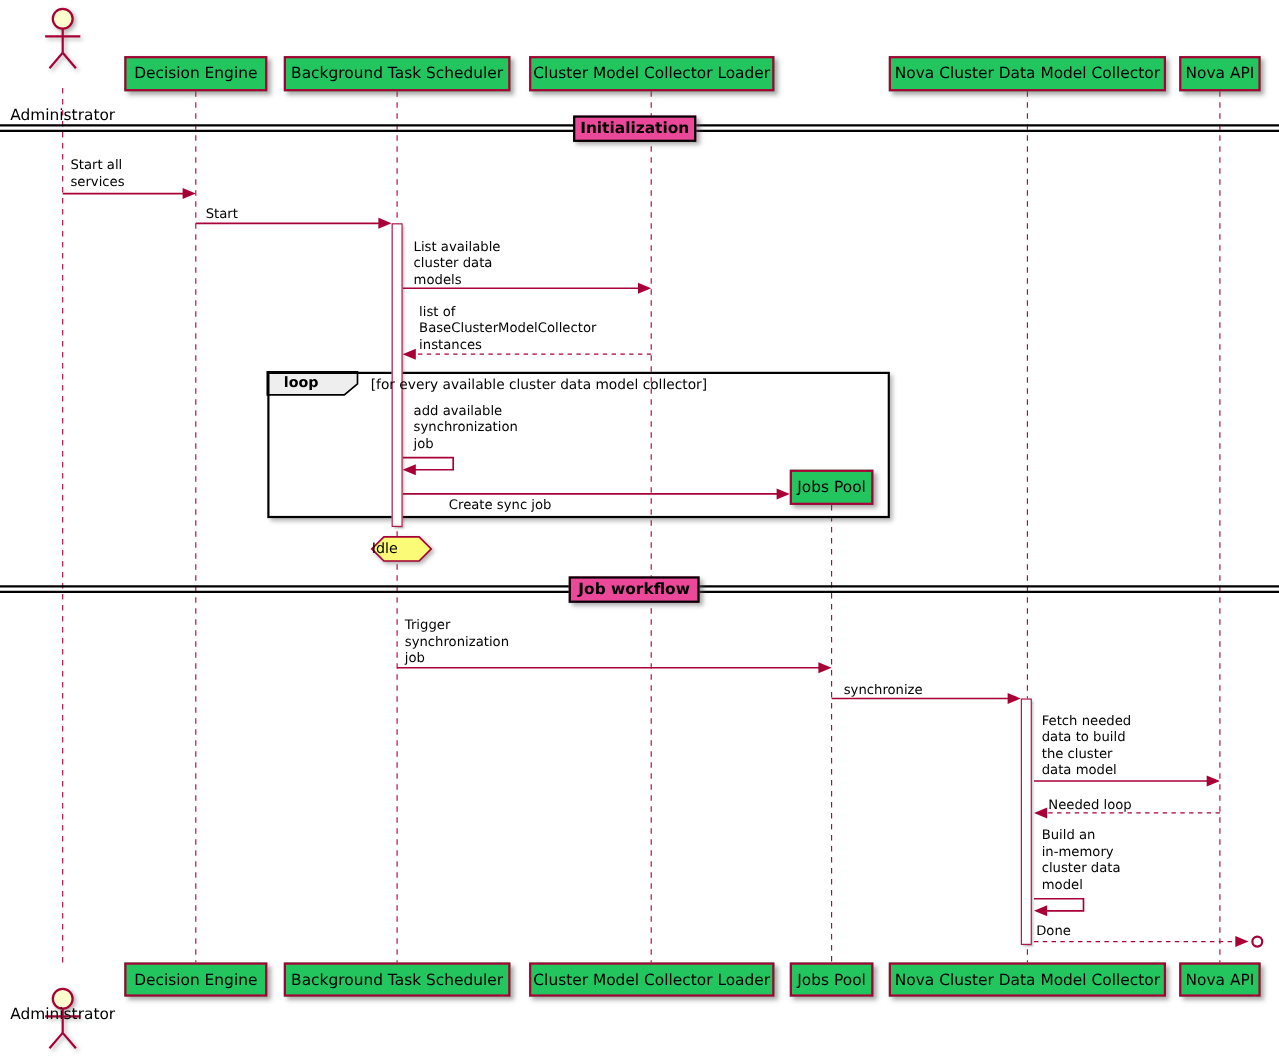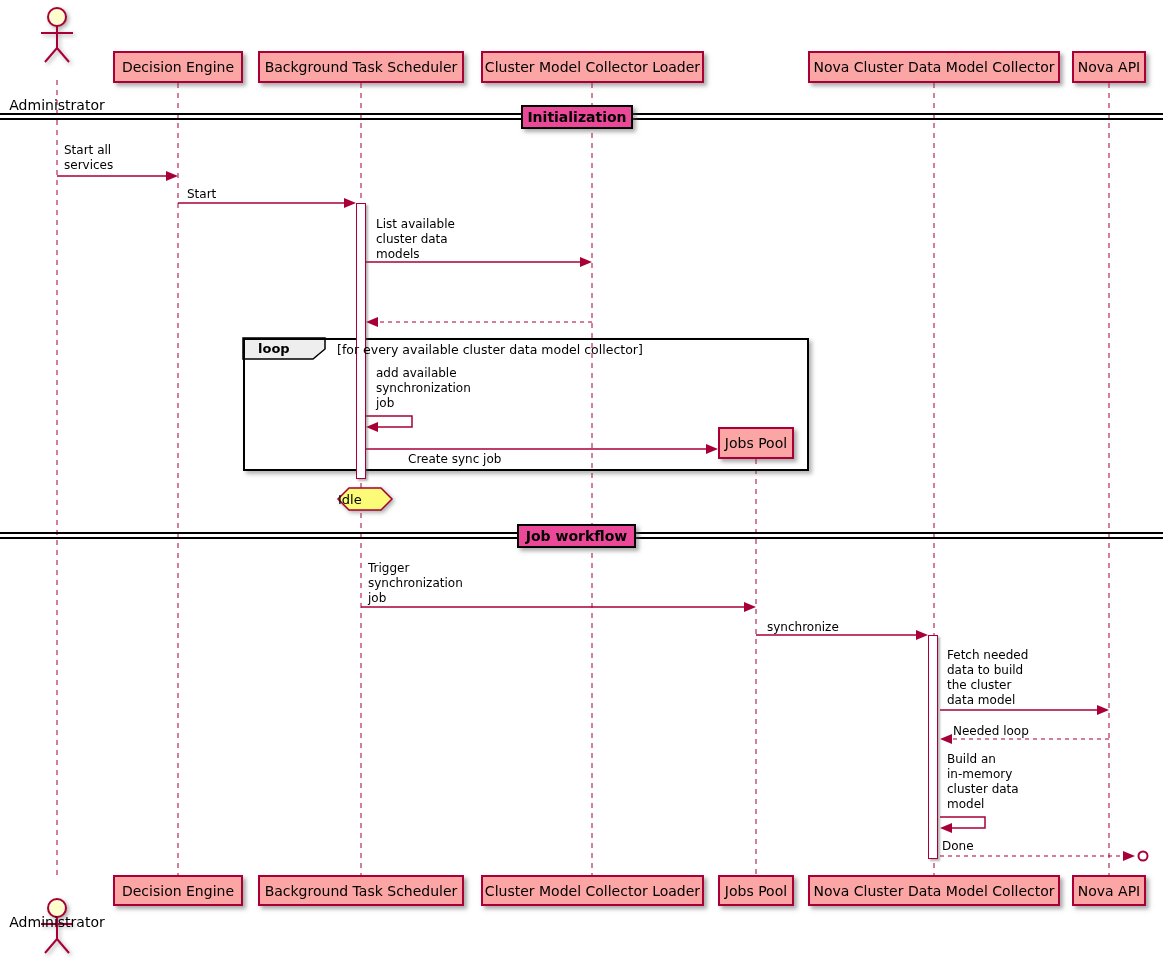"Decision Engine" .participant { background: #fca5a5 -> #22c55e }
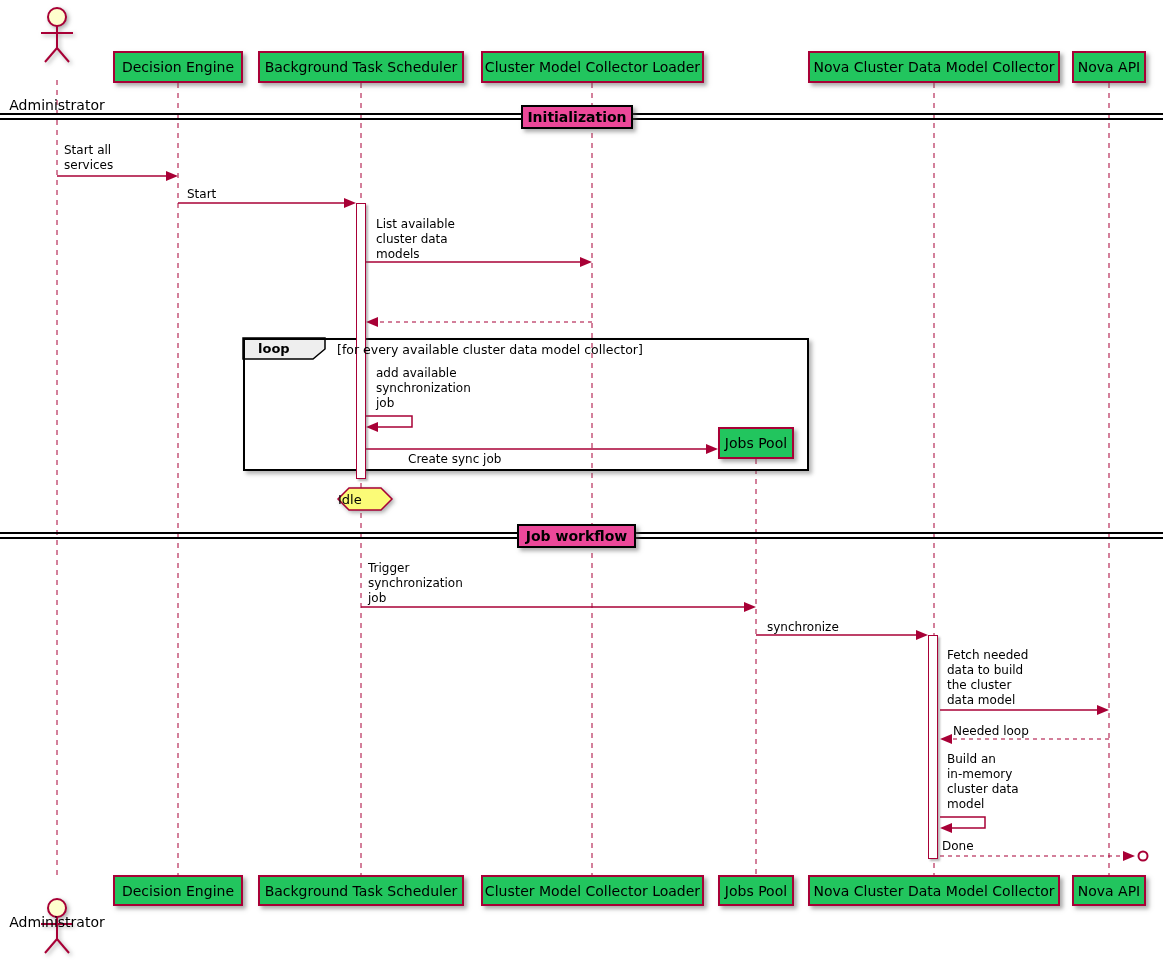"list of" div.msg { html: none -> <div>list of BaseClusterModelCollector instances</div> }
